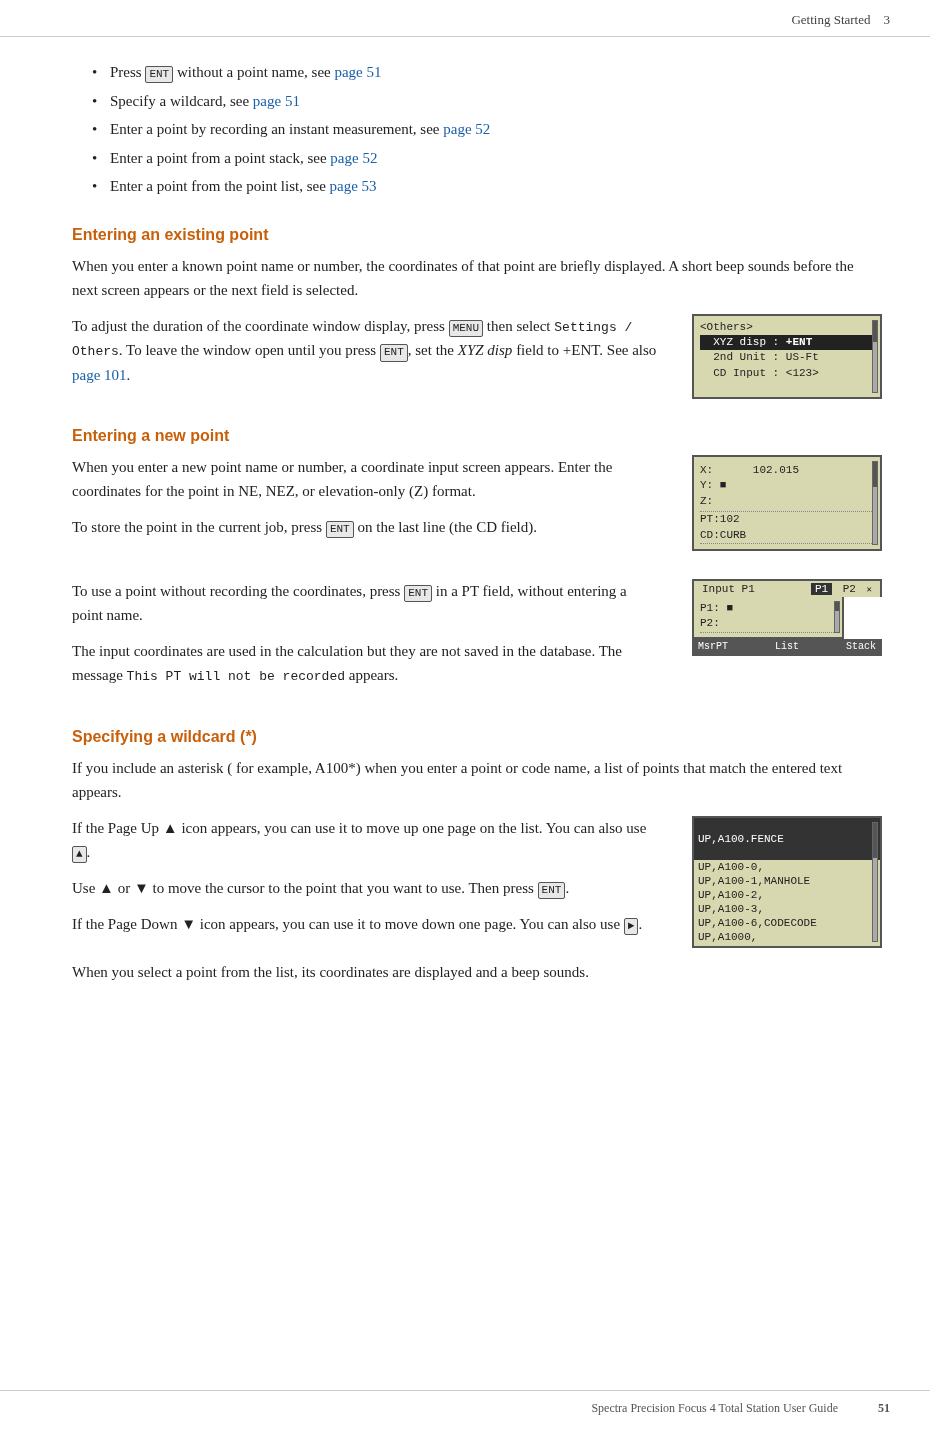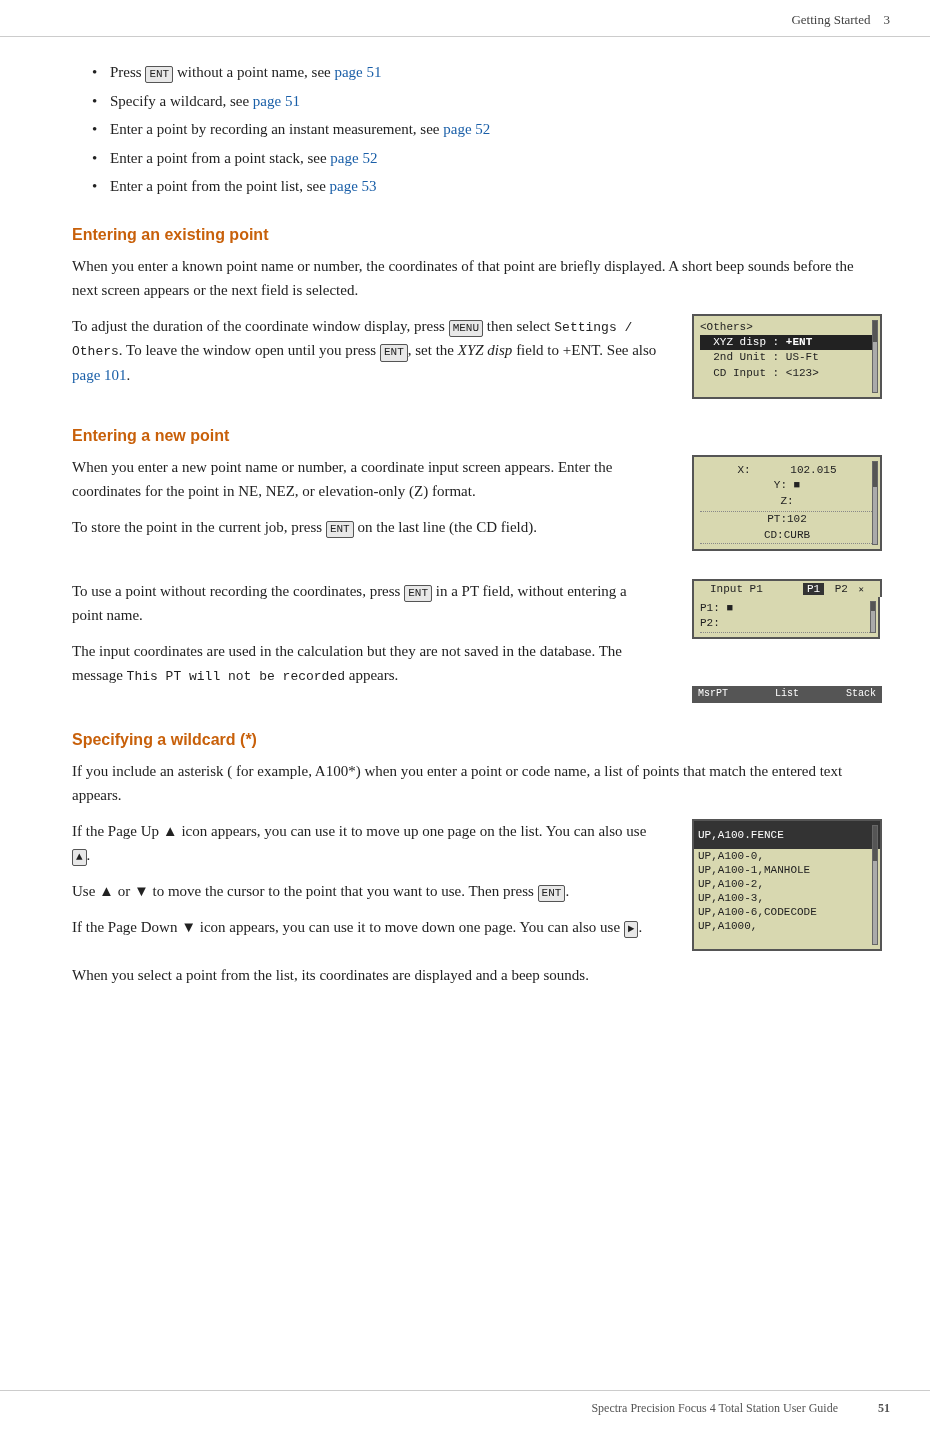"X: 102.015" div.device-screen { text-align: center -> none }
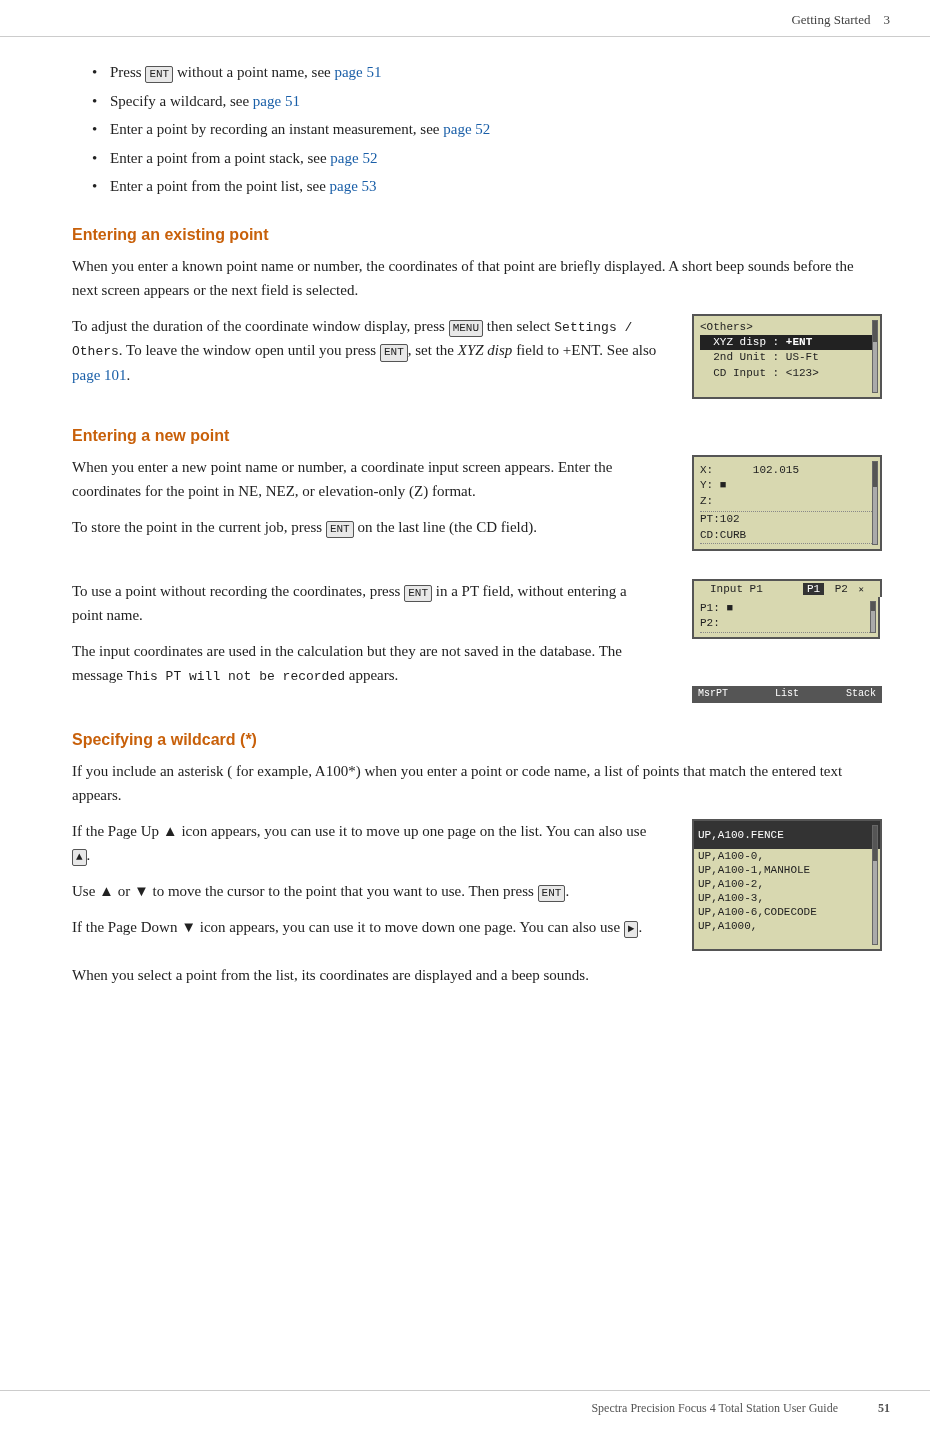"Input P1" div { padding: 2px 16px -> 2px 8px }
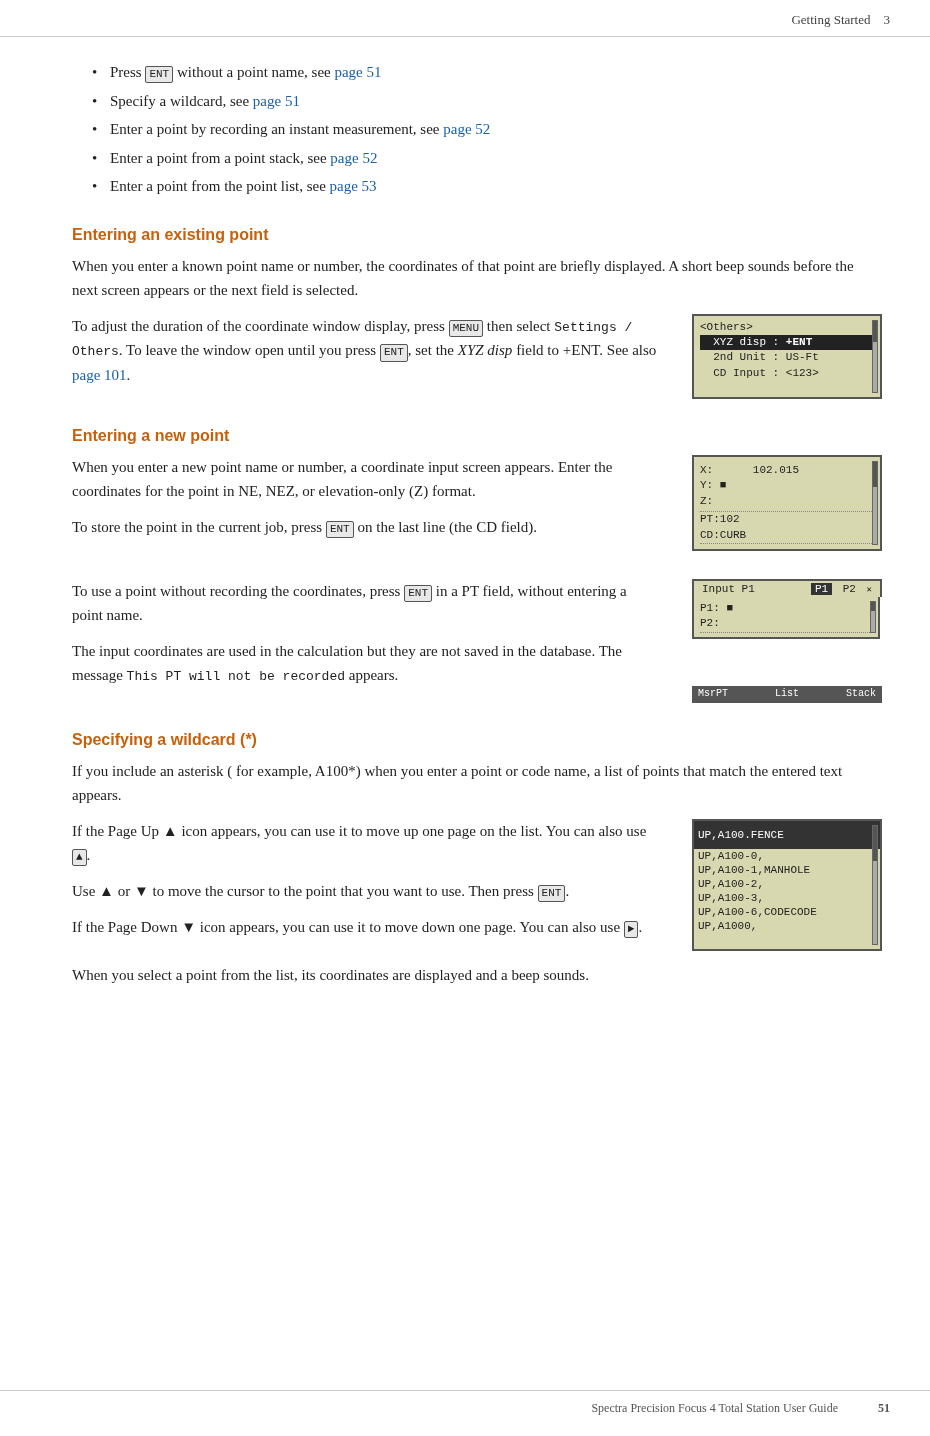"P1: ■" div.device-screen { width: 188px -> 152px }
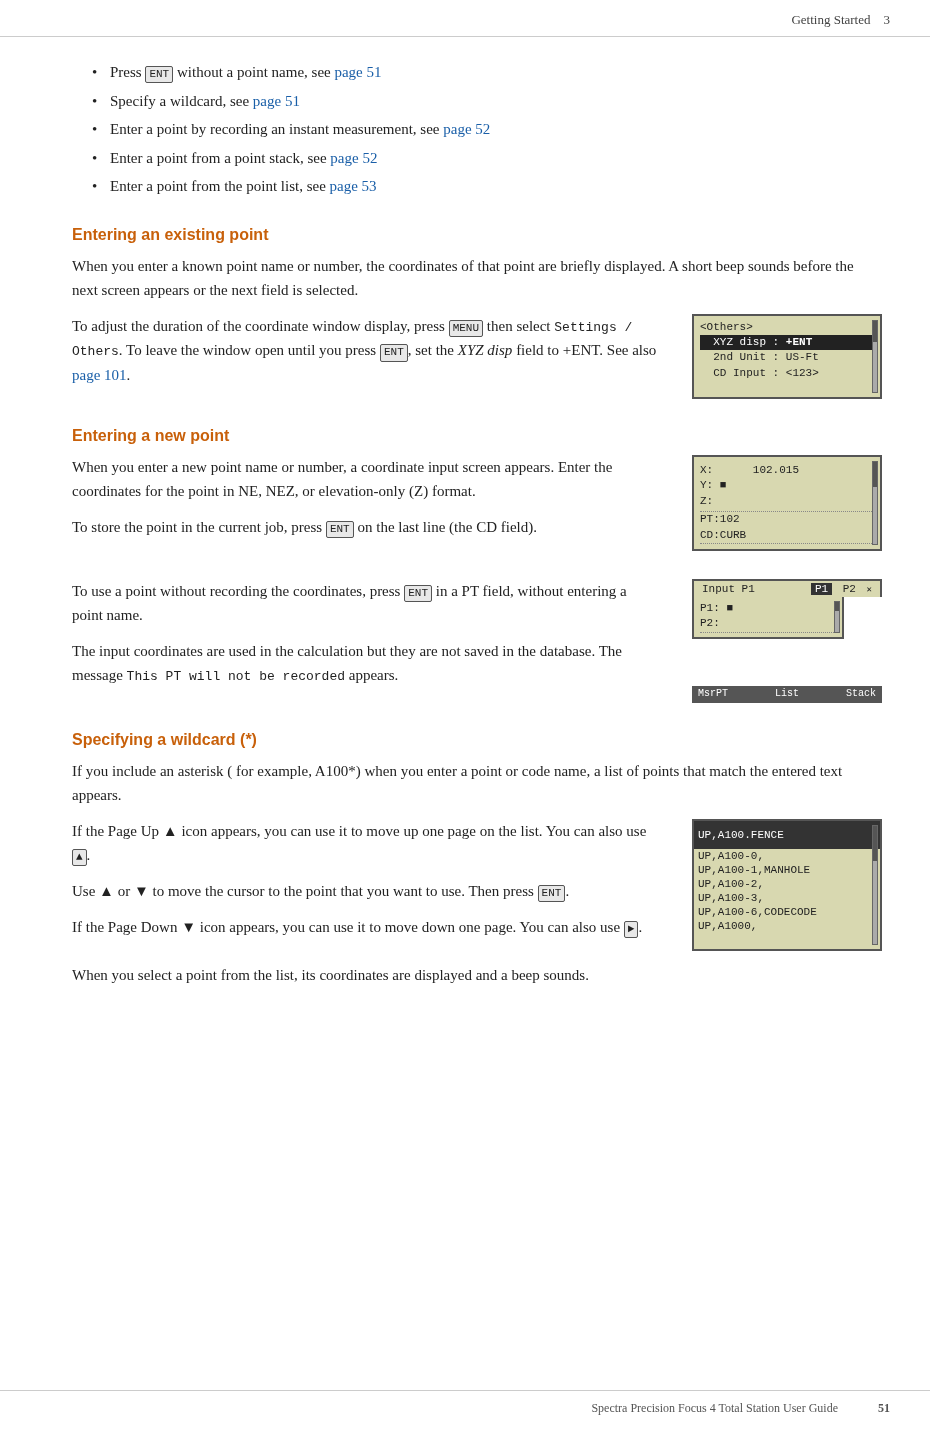"MsrPT" div { margin-top: 47px -> none }
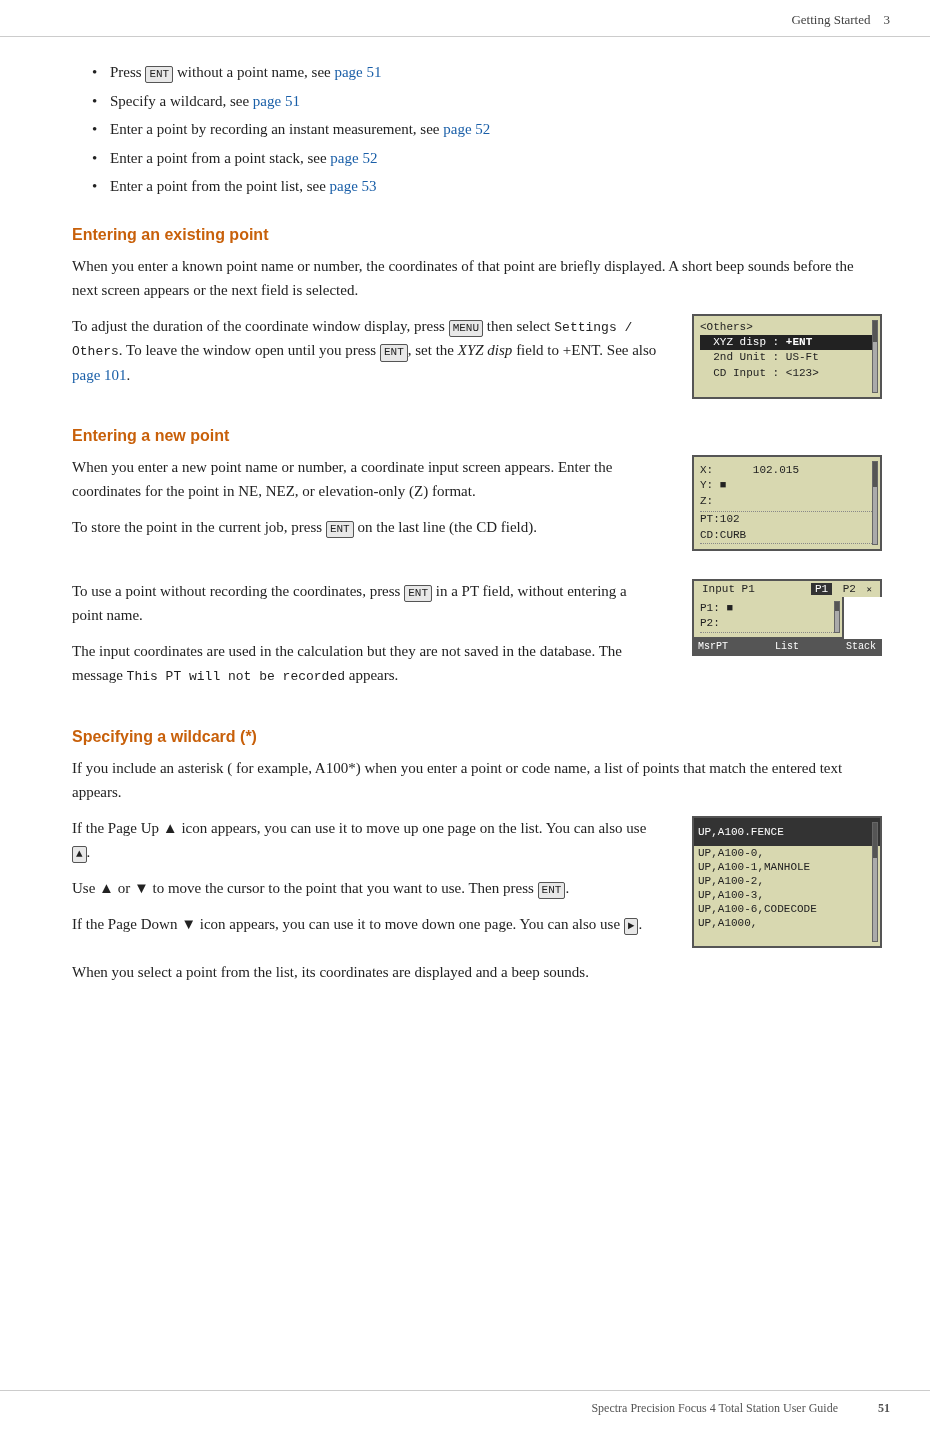"UP,A100.FENCE" .wildcard-screen .wc-highlight { padding: 8px 4px -> 15px 4px }
